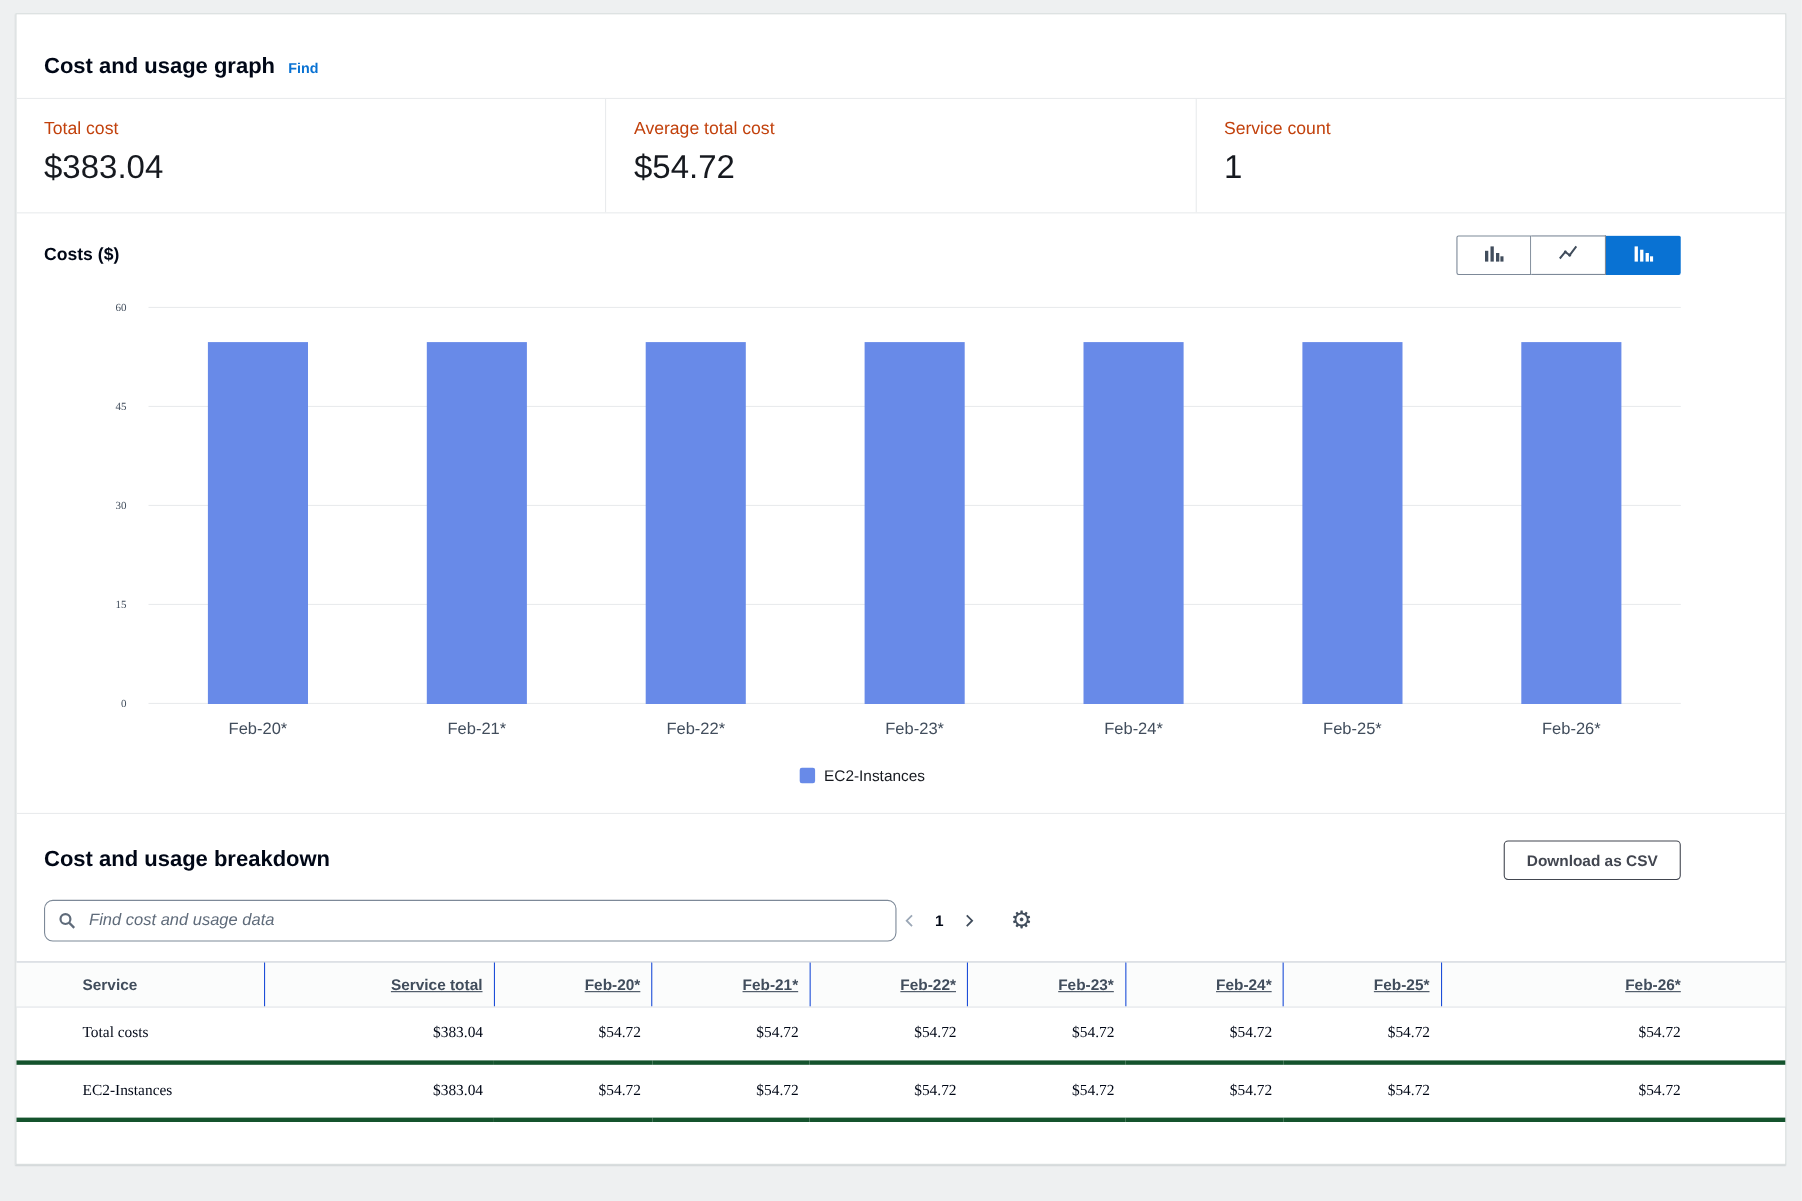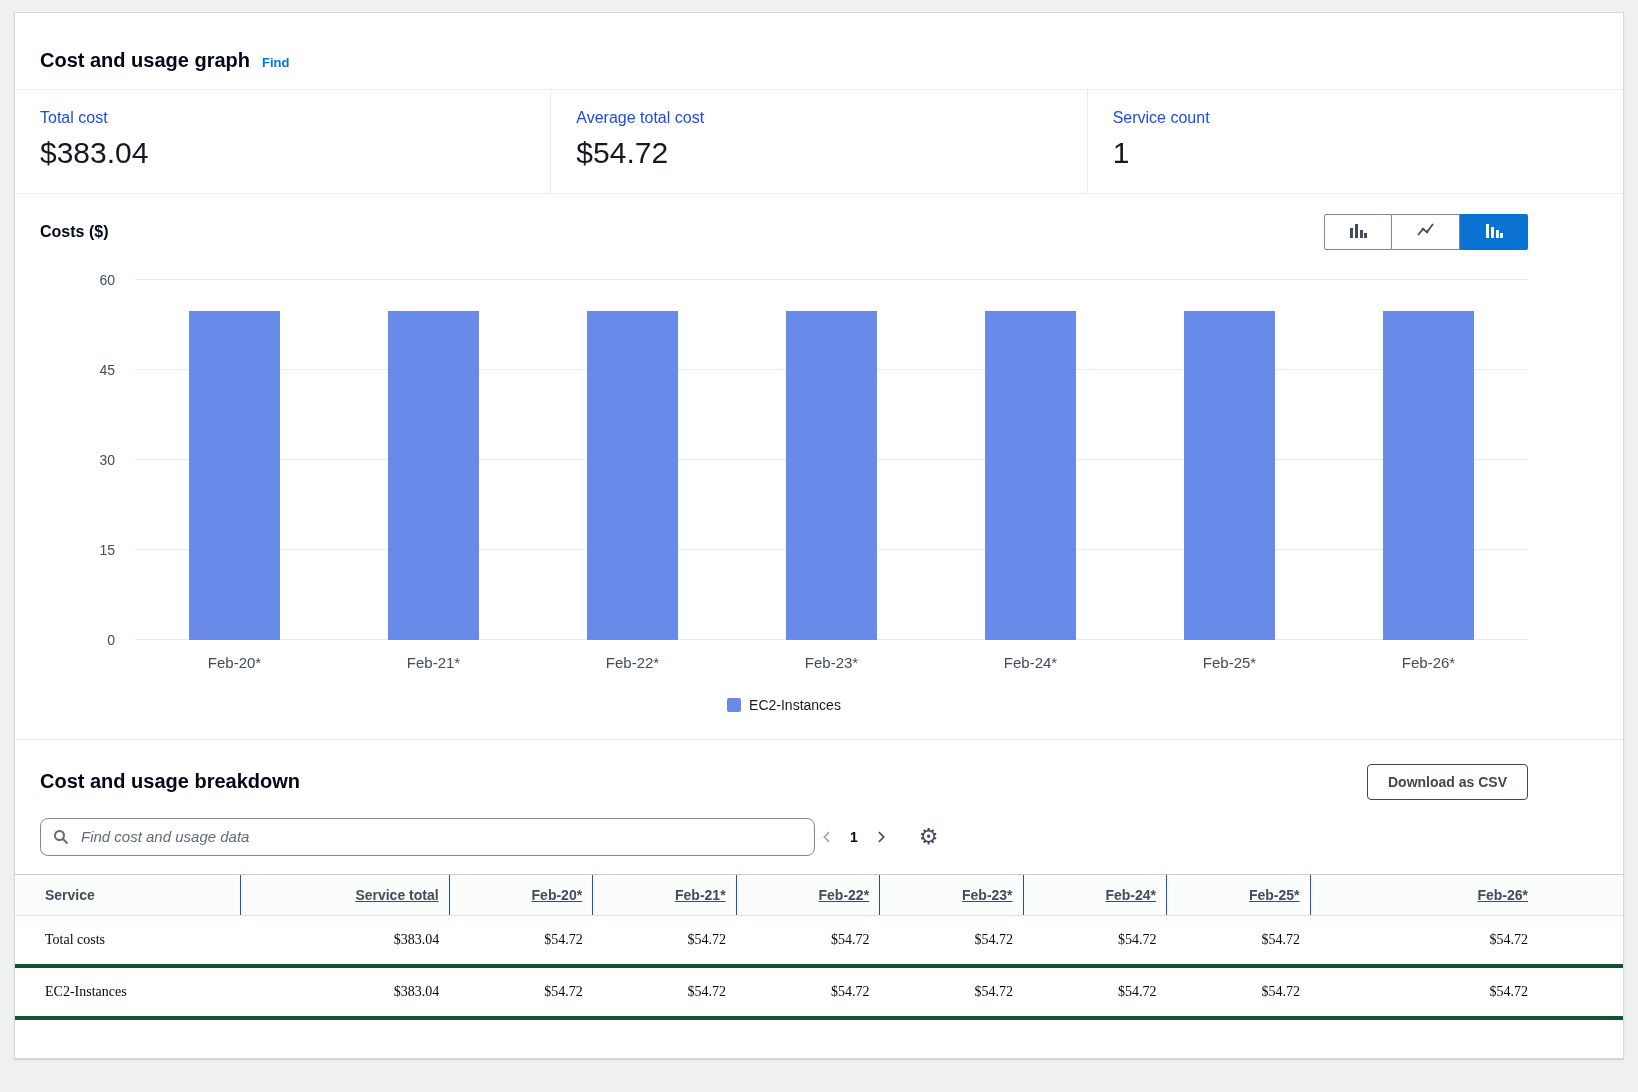"Total cost" .stat-label { color: #1d4ed8 -> #c2410c }
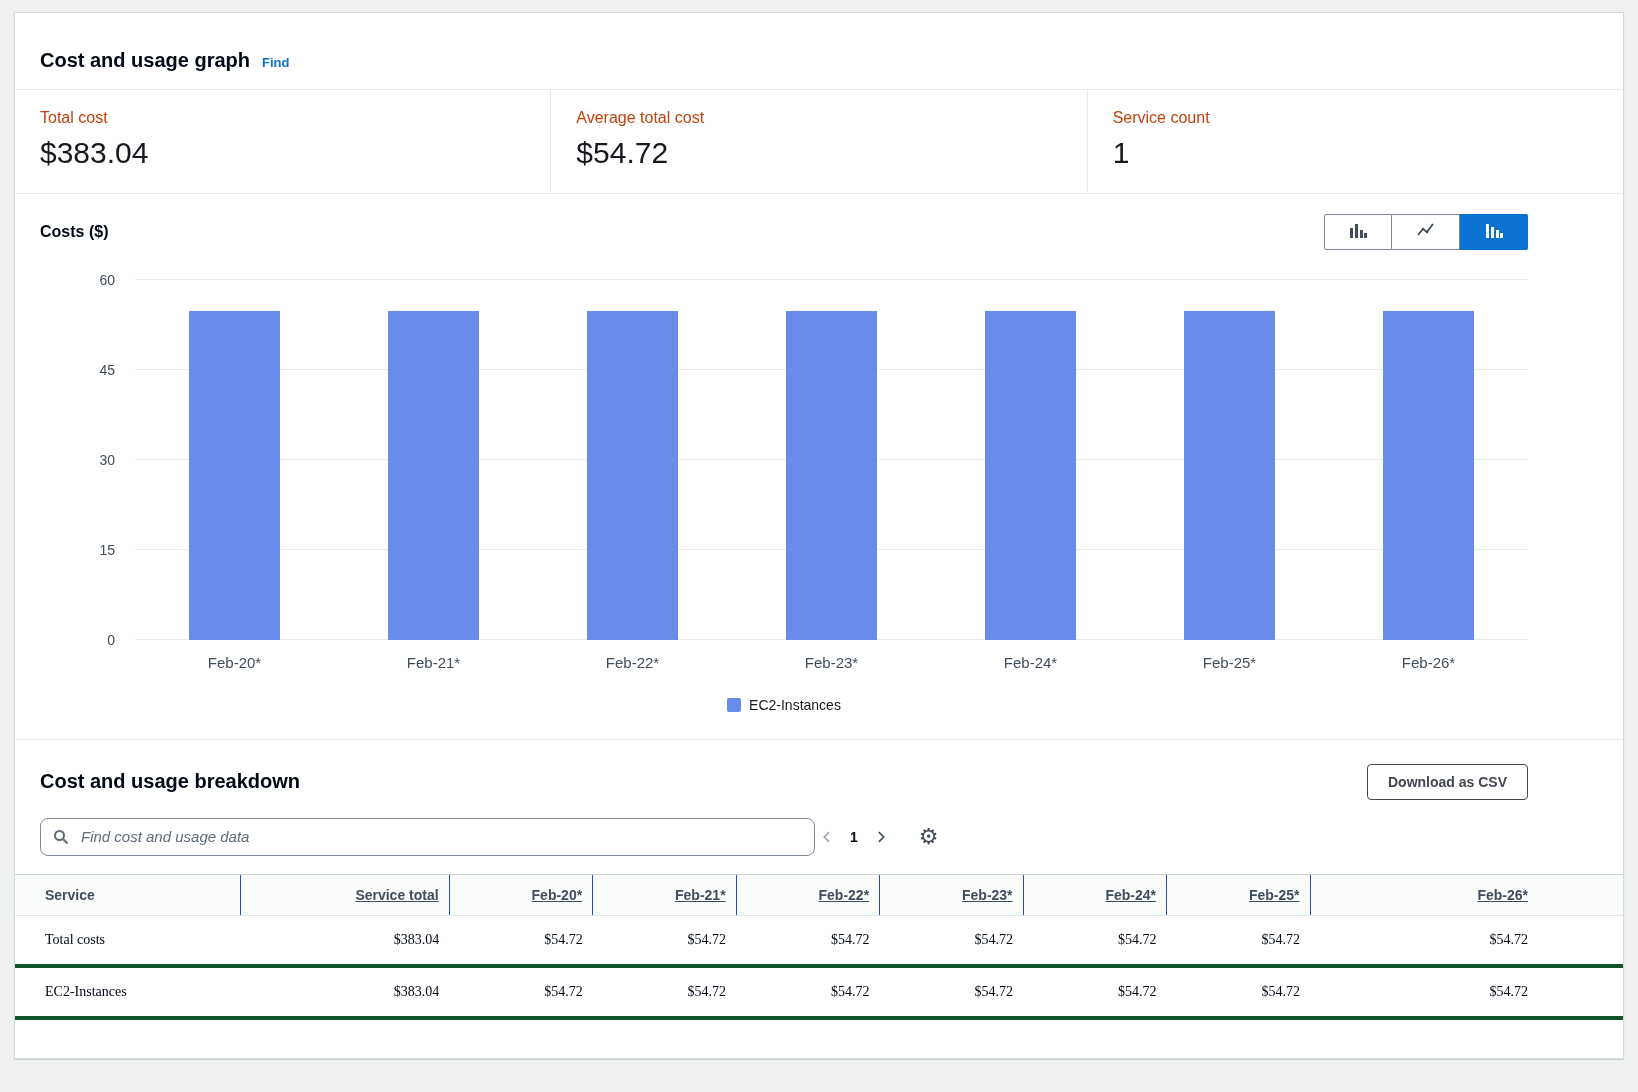"60" .y-tick-label { font-family: none -> Liberation Serif, serif; font-size: 14px -> 10px }
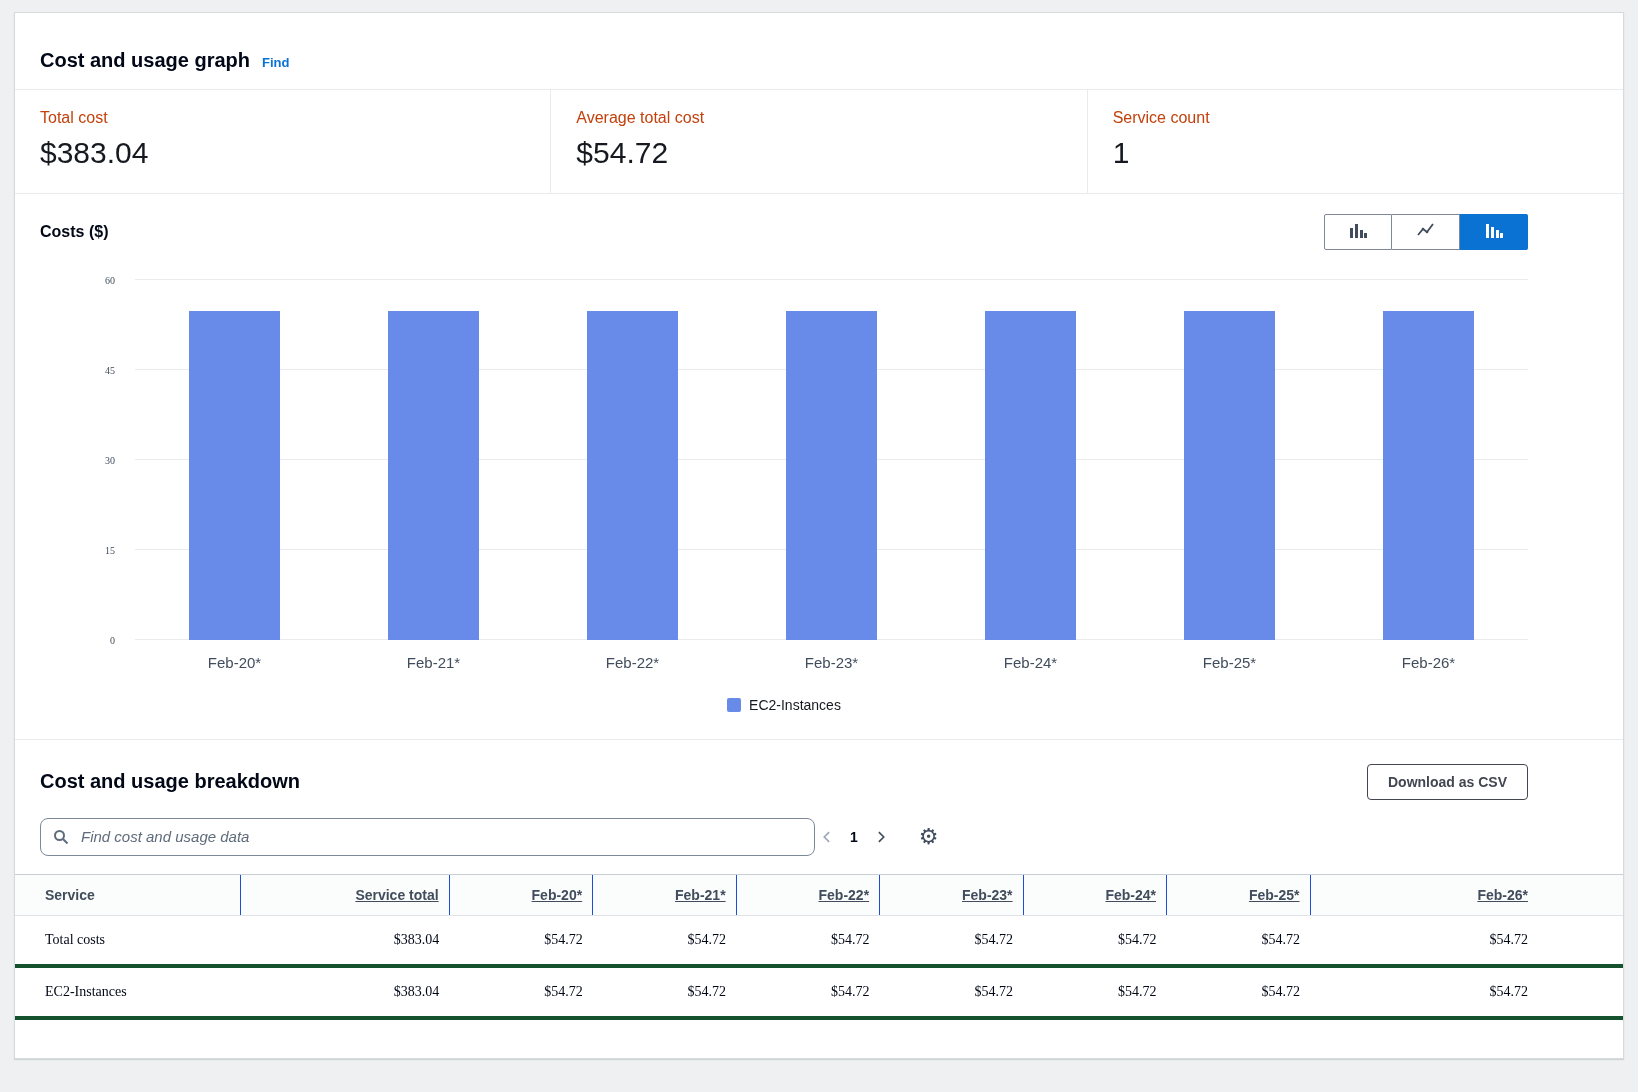"Service" th:first-child, td:first-child { padding-left: 30px -> 60px }
